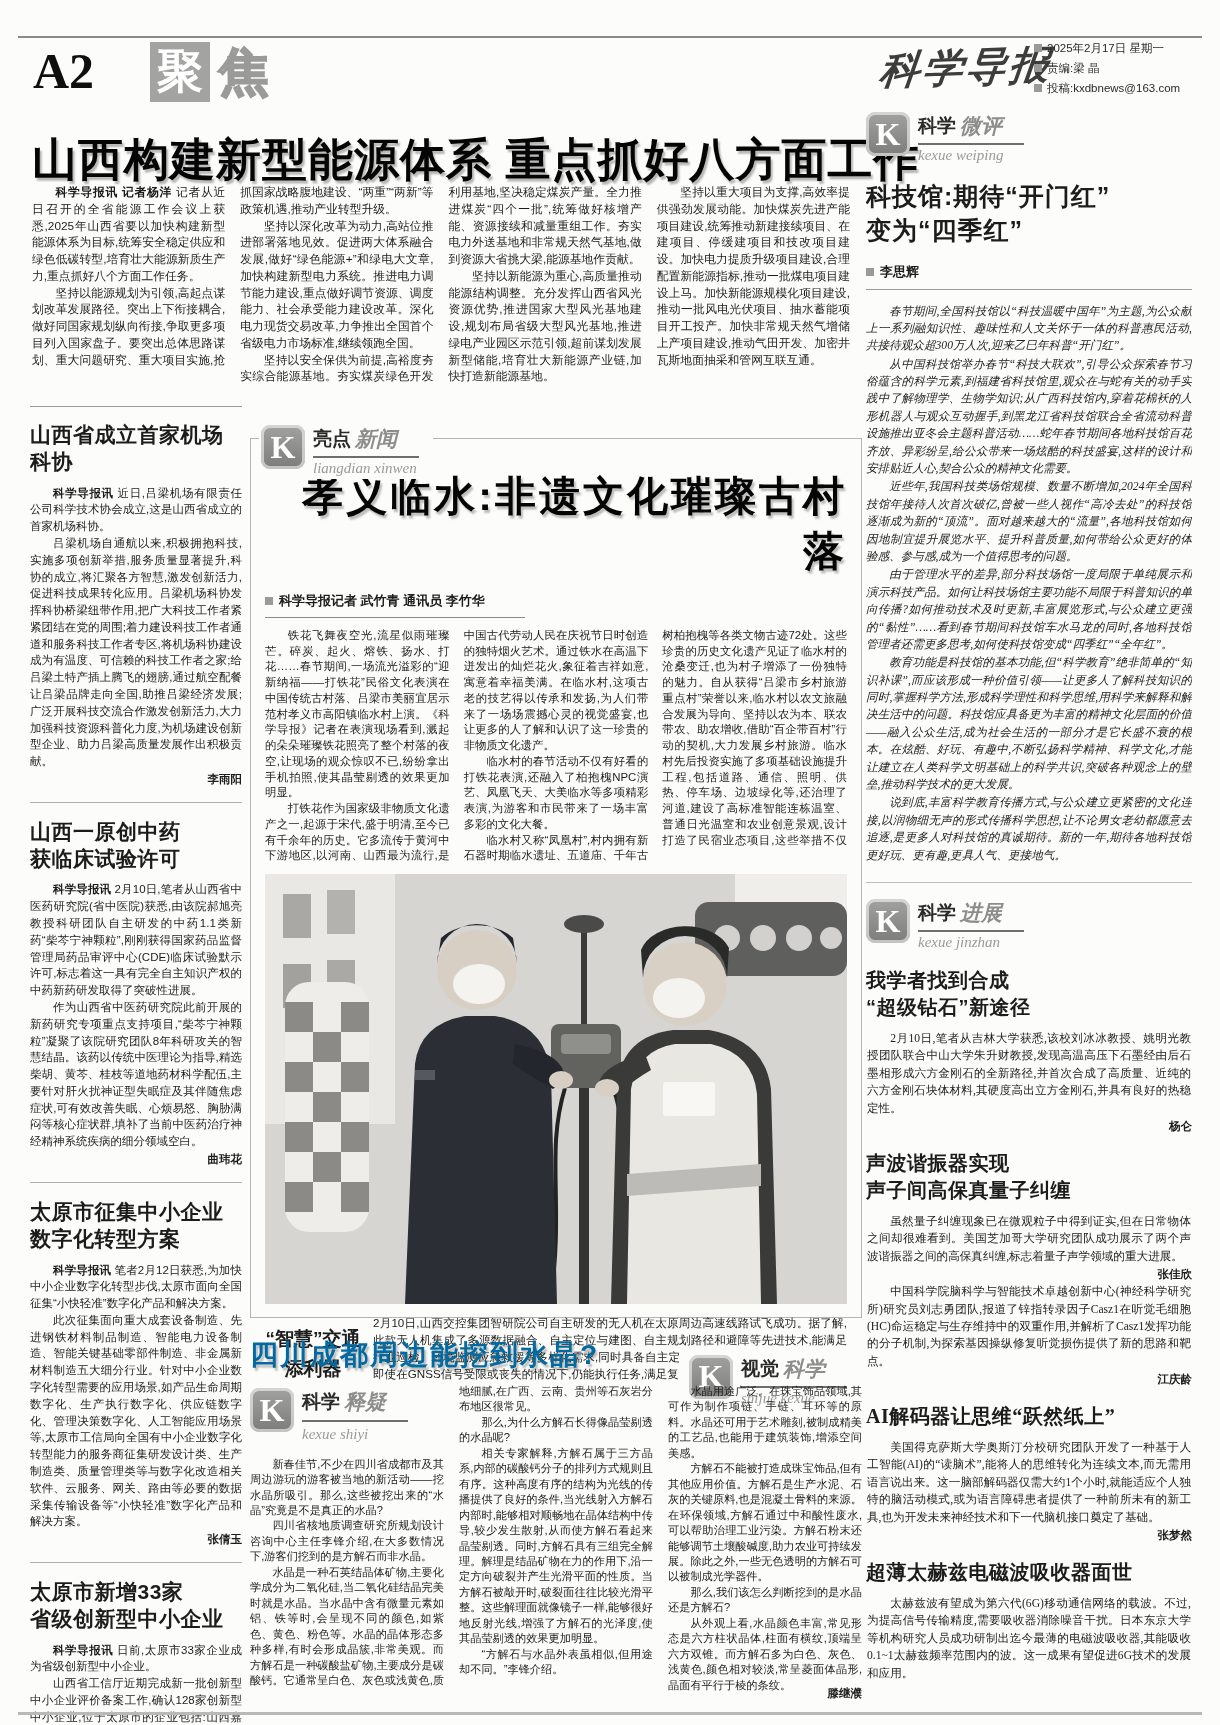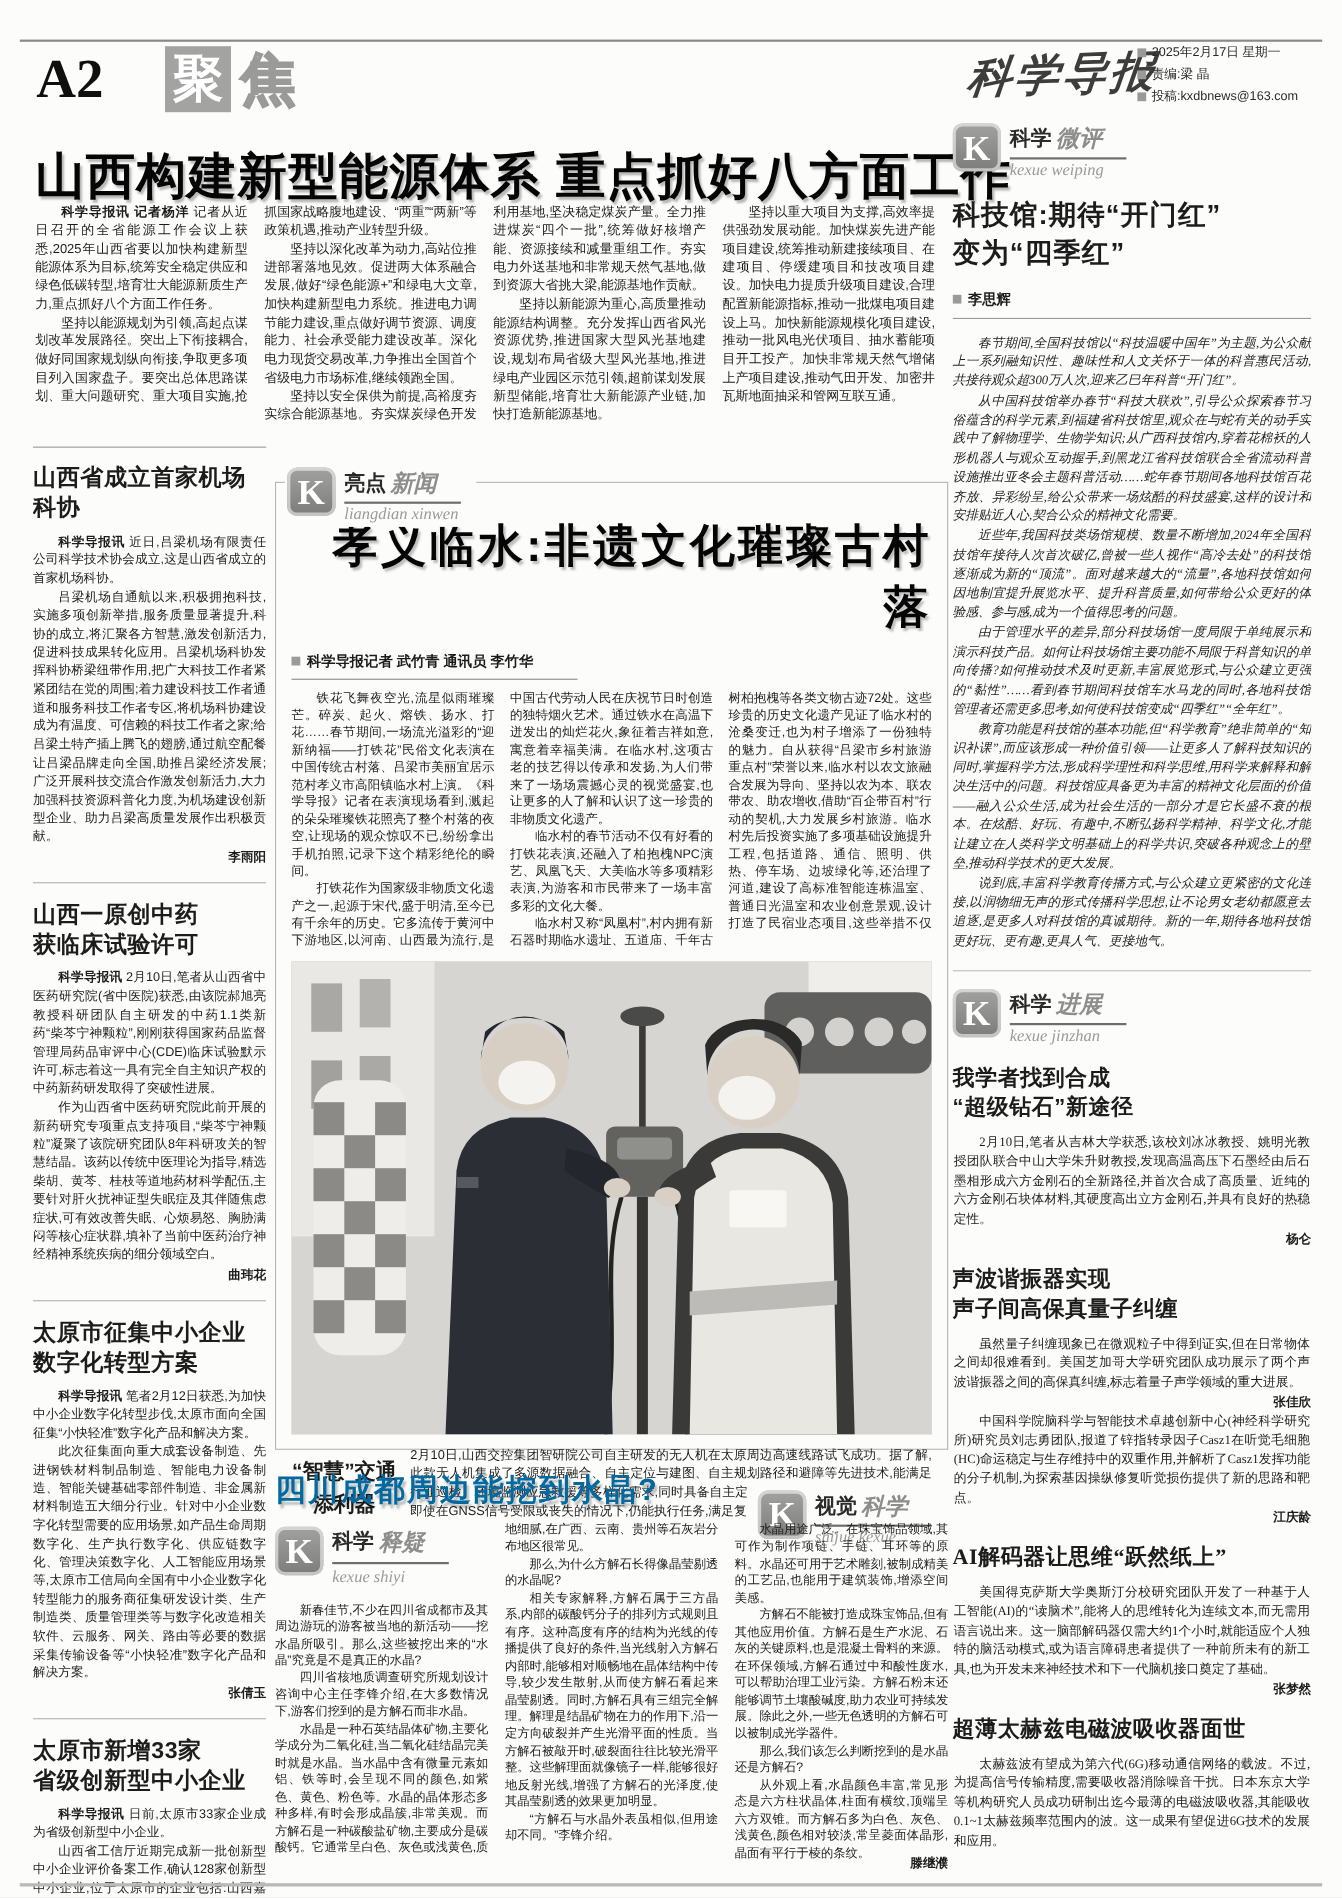"铁花飞舞夜空光,流星似雨璀璨芒。碎炭、起火、熔铁、扬水、打花……春节期间,一场流" p.para { text: ,记录下这个精彩绝伦的瞬间 -> ,使其晶莹剔透的效果更加明显 }
